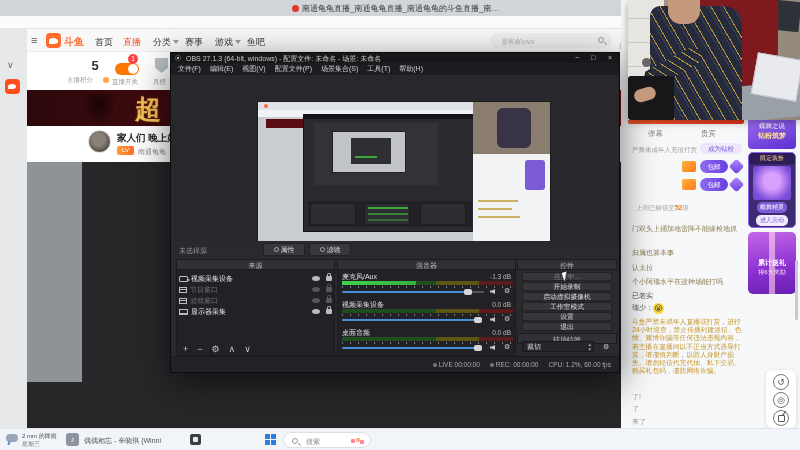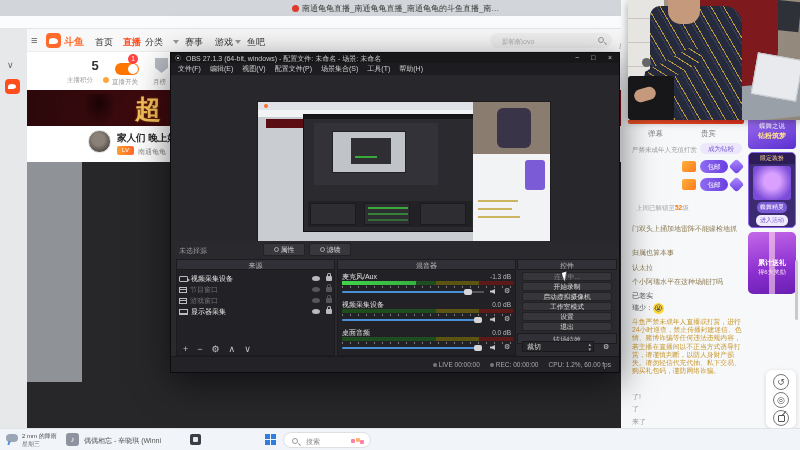"直播" .dynav-item.act { font-weight: bold -> normal }
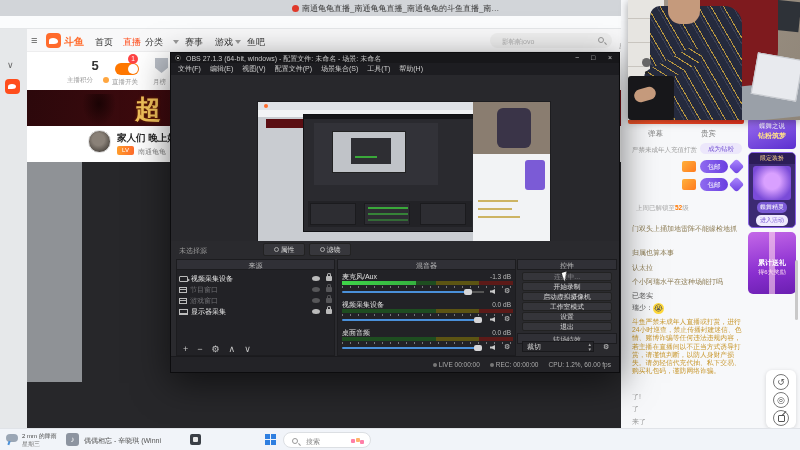"分类" span.a { left: 118px -> 126px }
